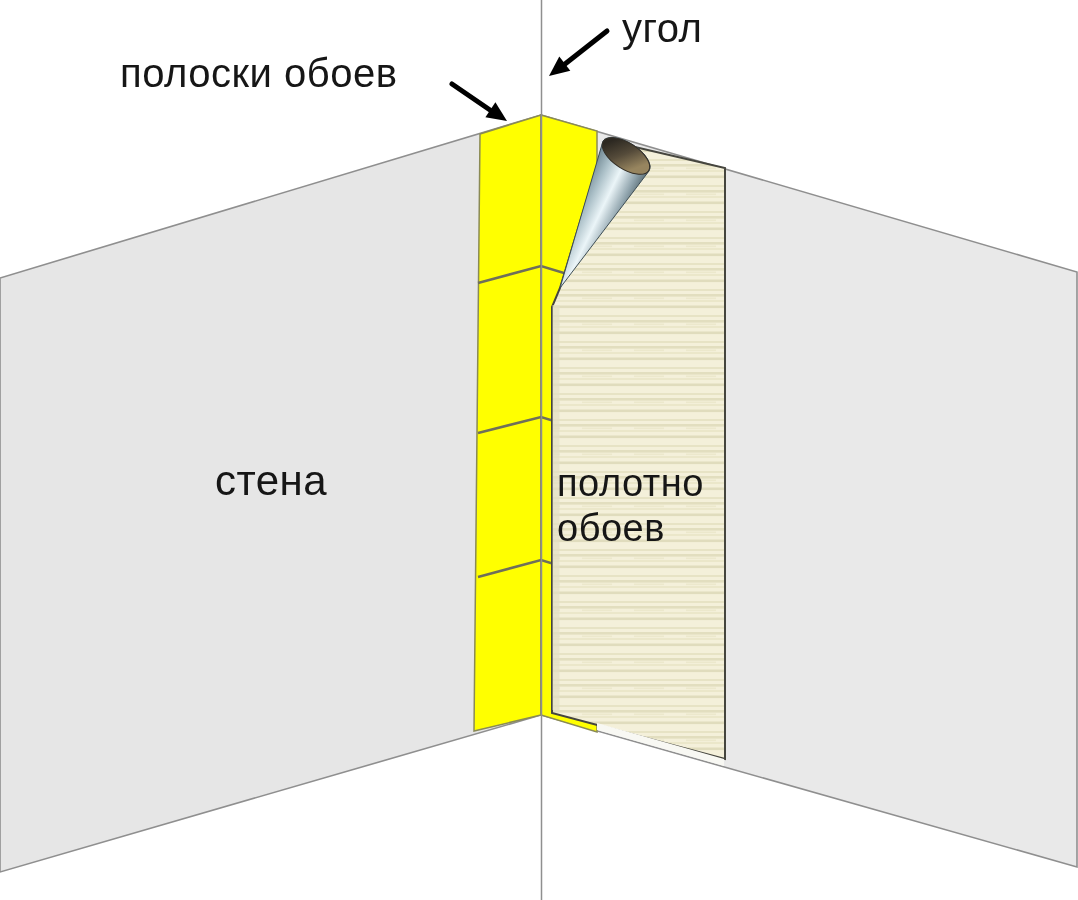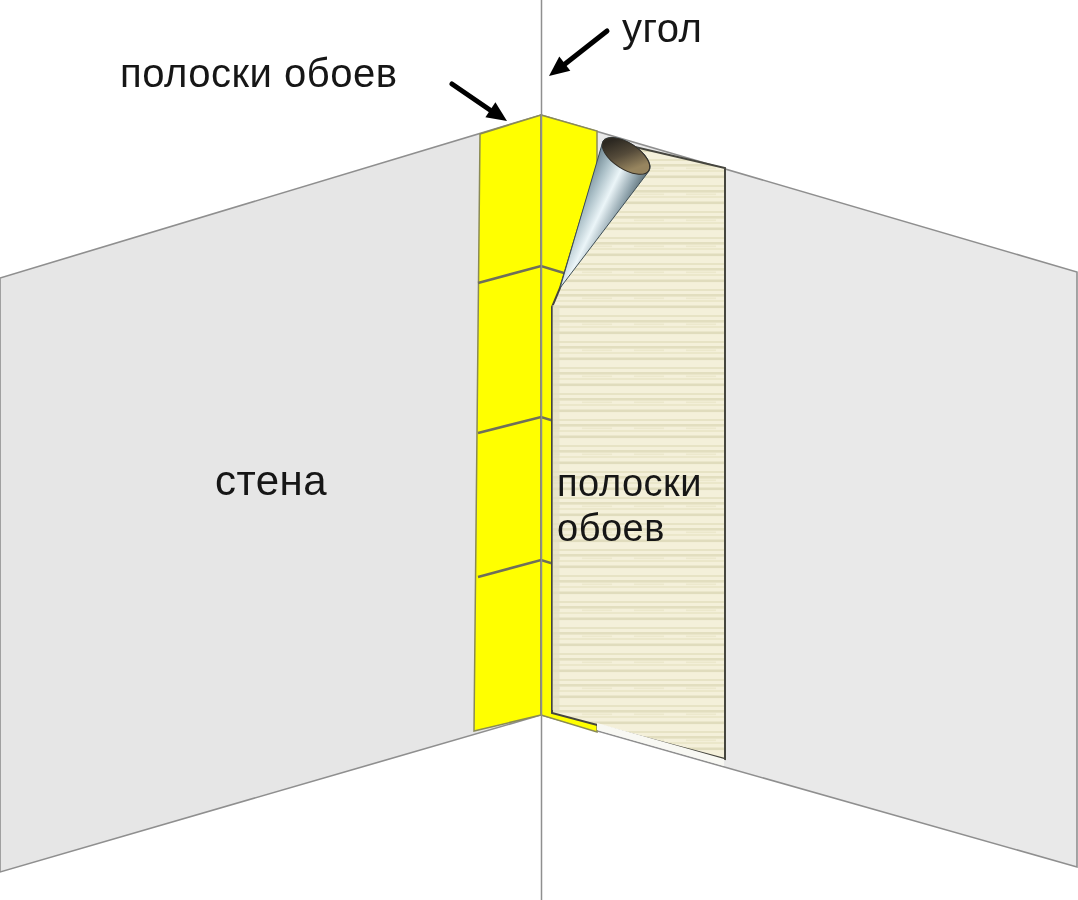"полоски" div.label { text: полоски -> полотно }
